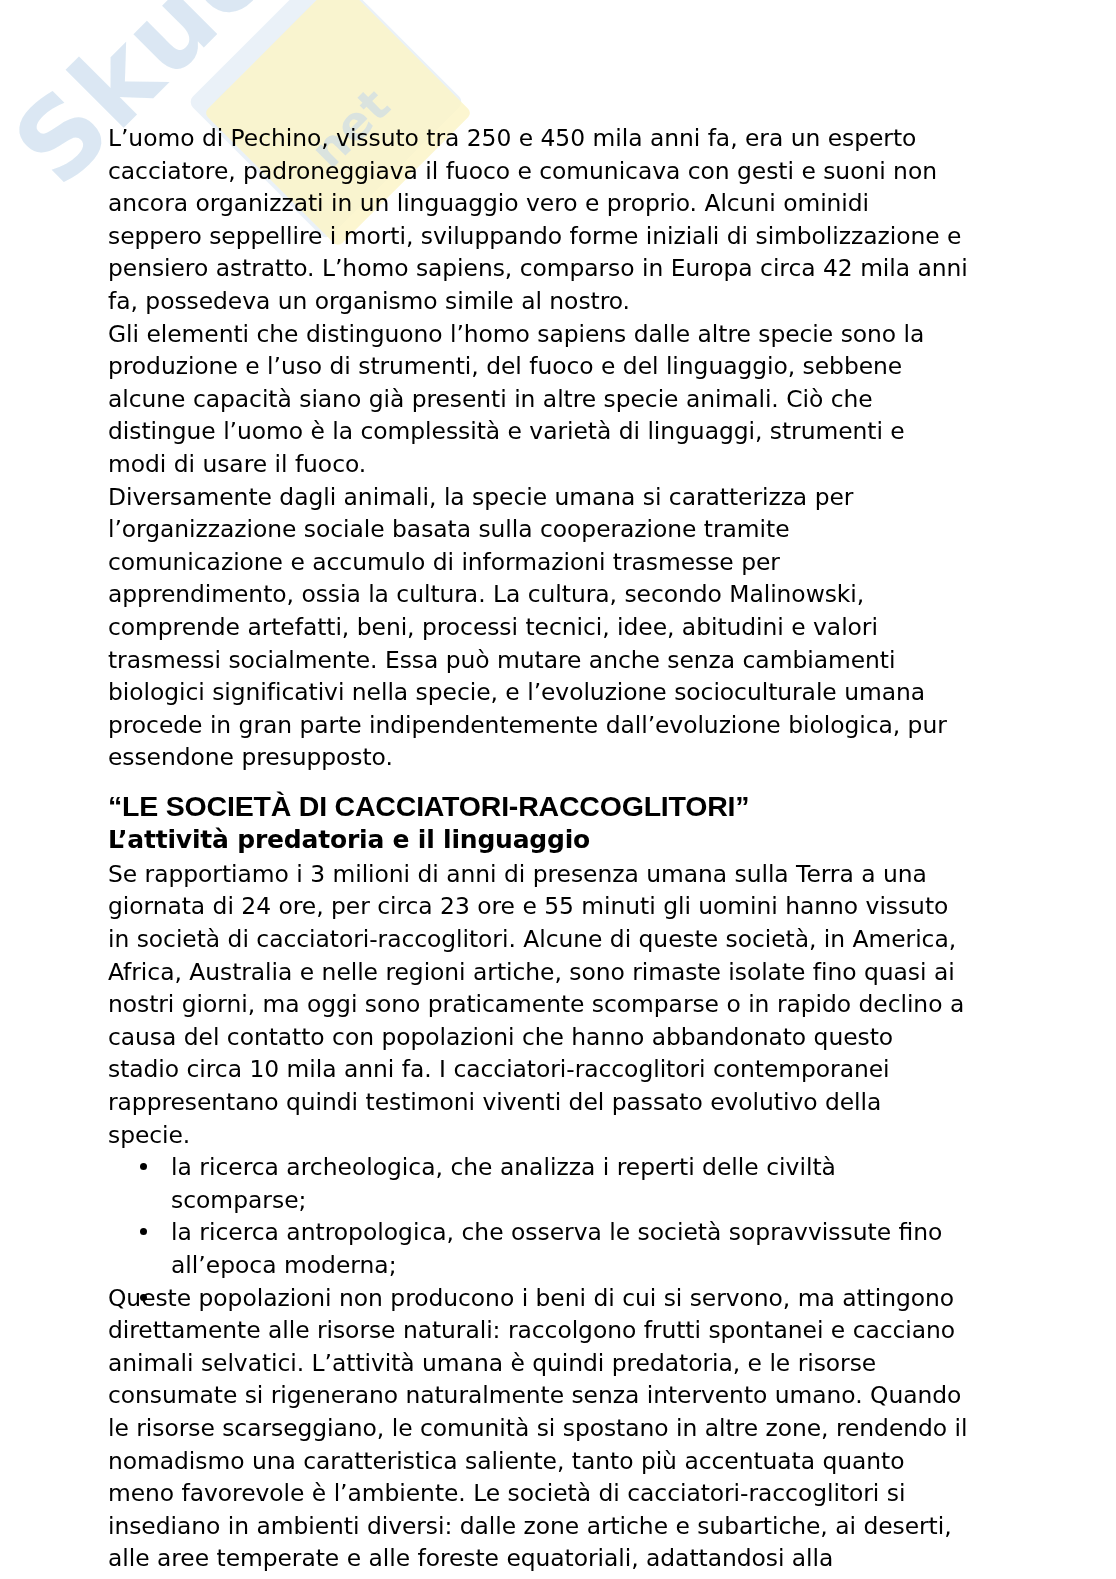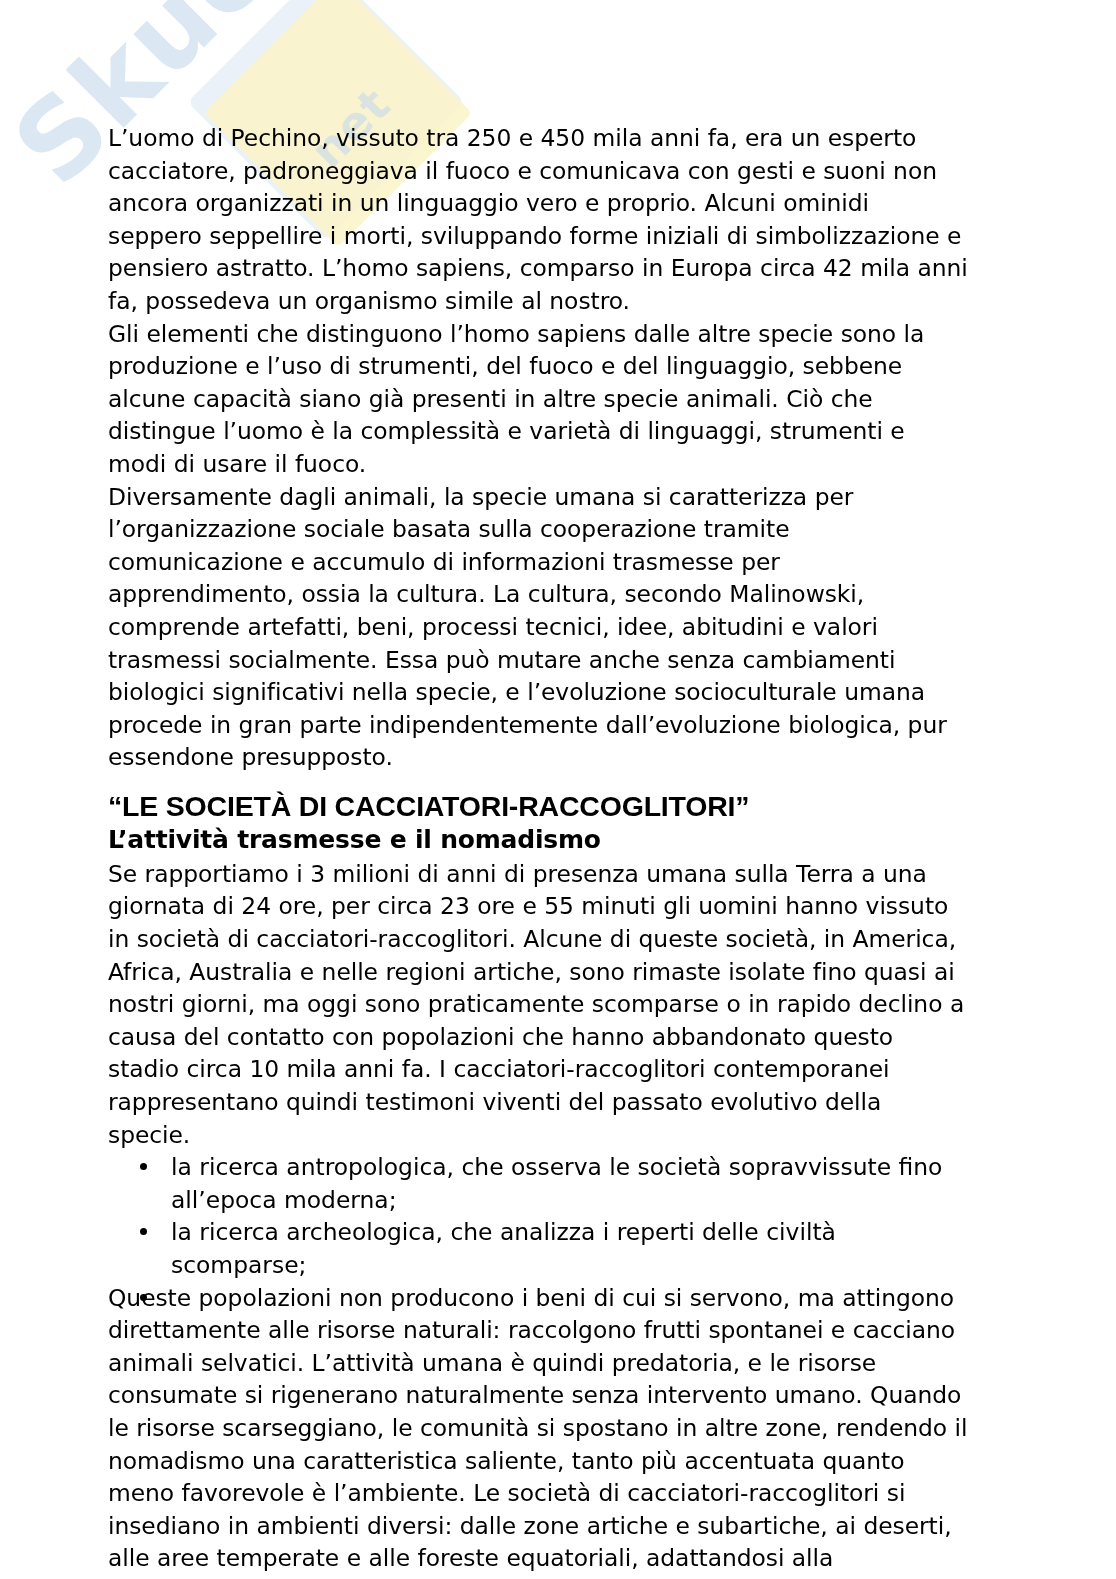"L’attività trasmesse e il nomadismo" h2.doc-h2 { text: trasmesse e il nomadismo -> predatoria e il linguaggio }
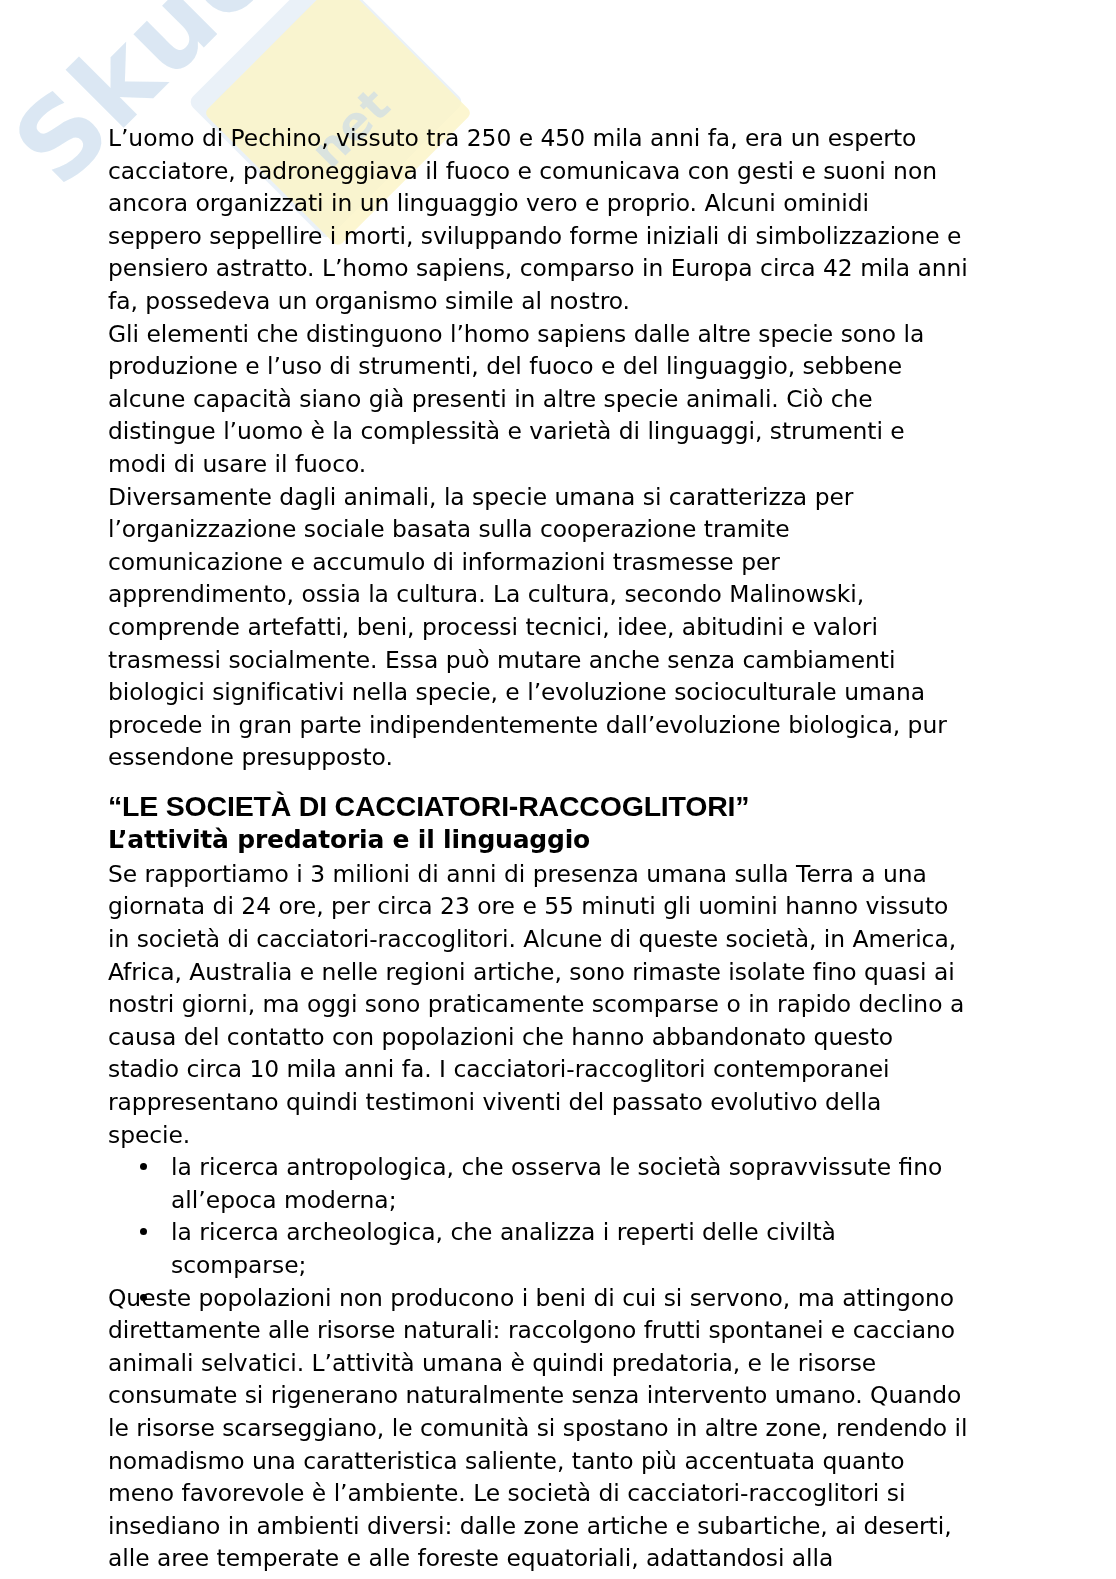"la ricerca antropologica, che osserva" li { order: before "la ricerca archeologica, che analizza" -> after "la ricerca archeologica, che analizza" }
